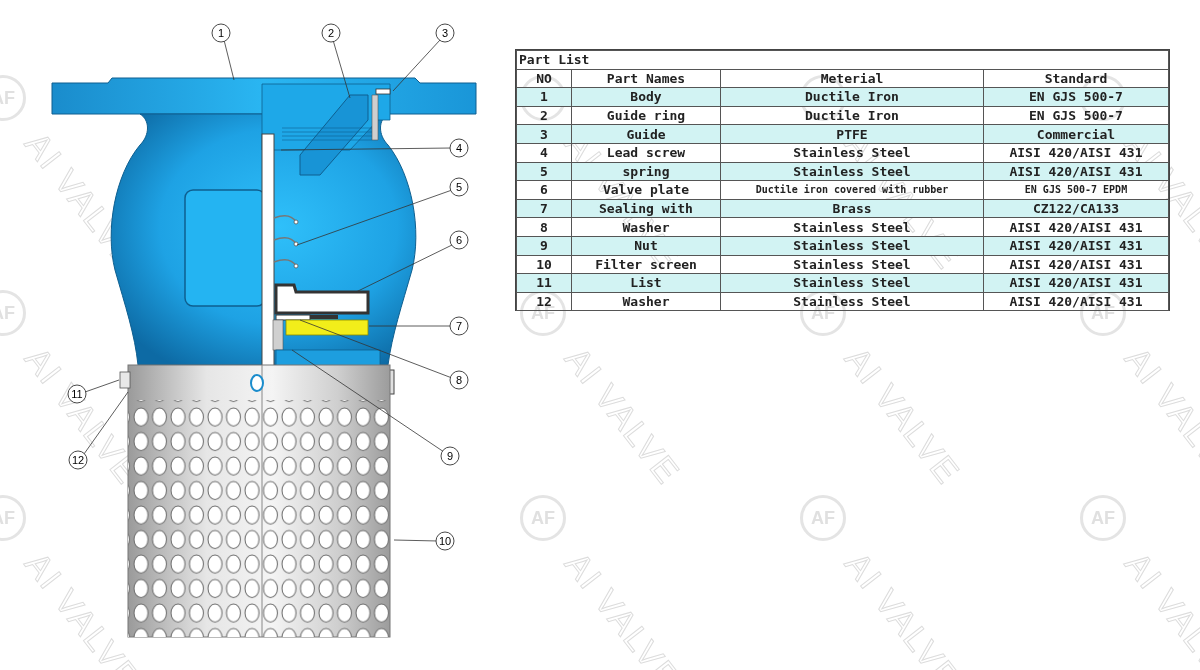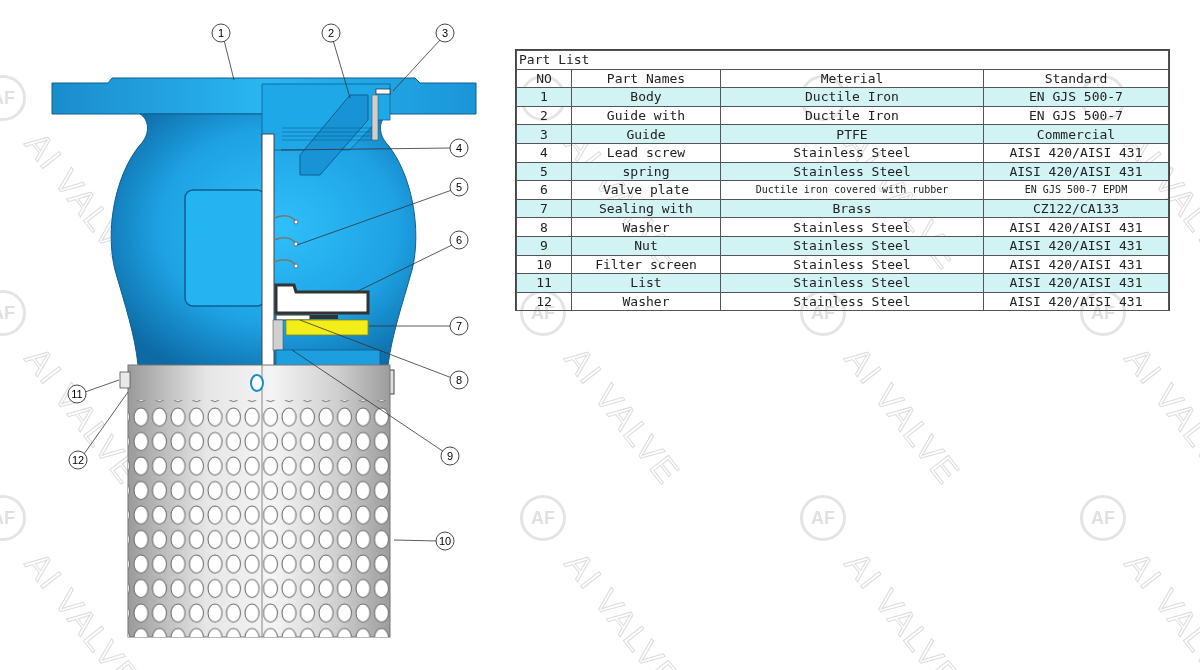"Part List" #partlist td, #partlist th { font-weight: normal -> bold }
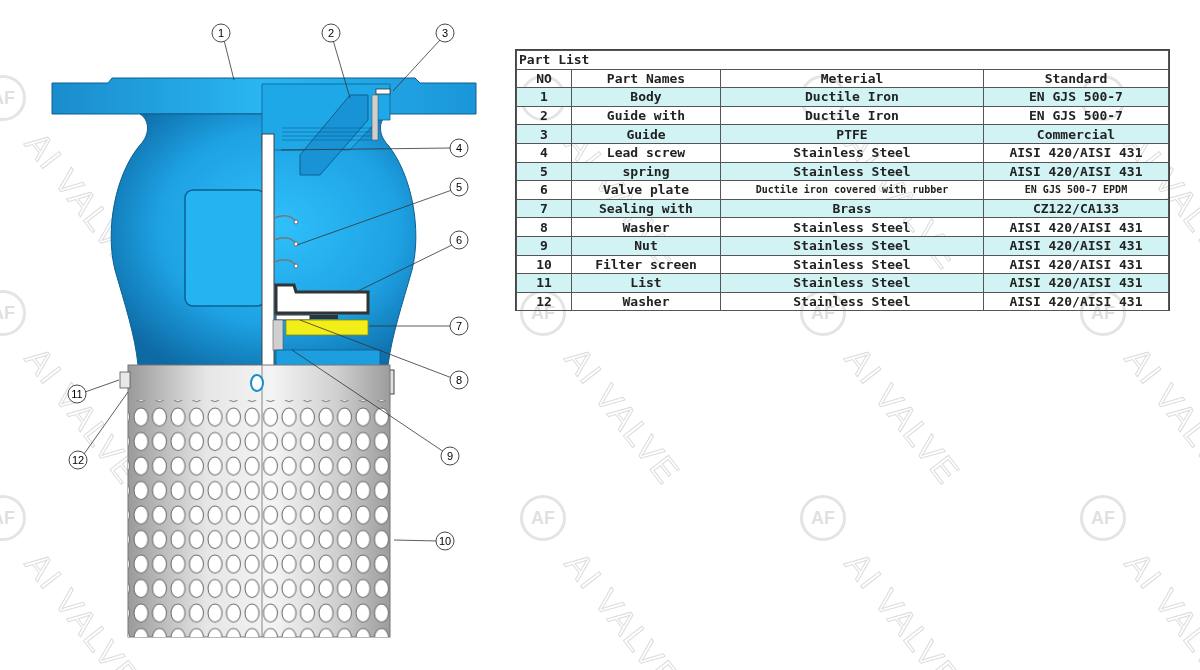"Guide with" td { text: with -> ring }
